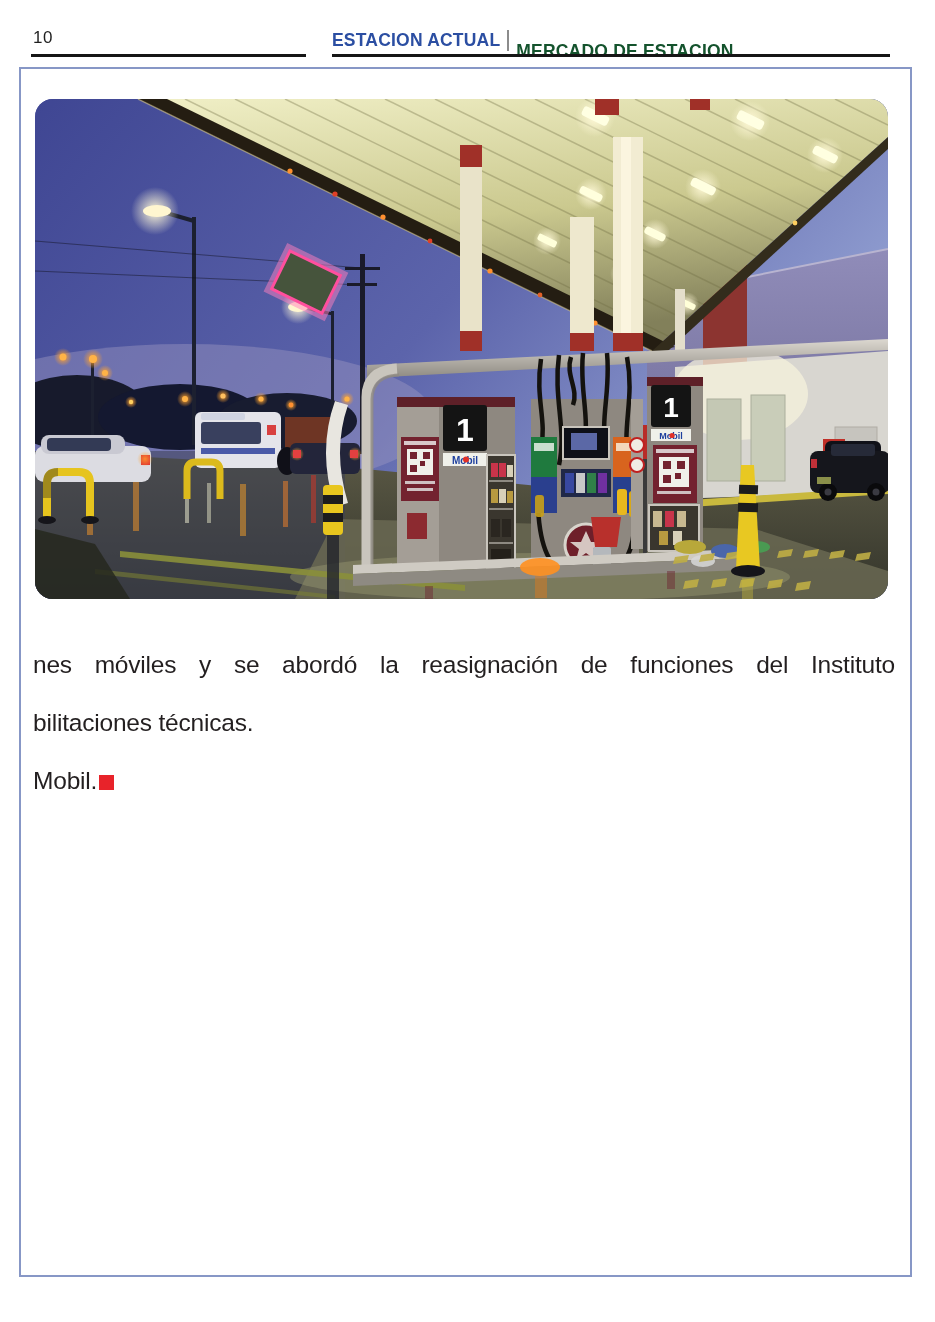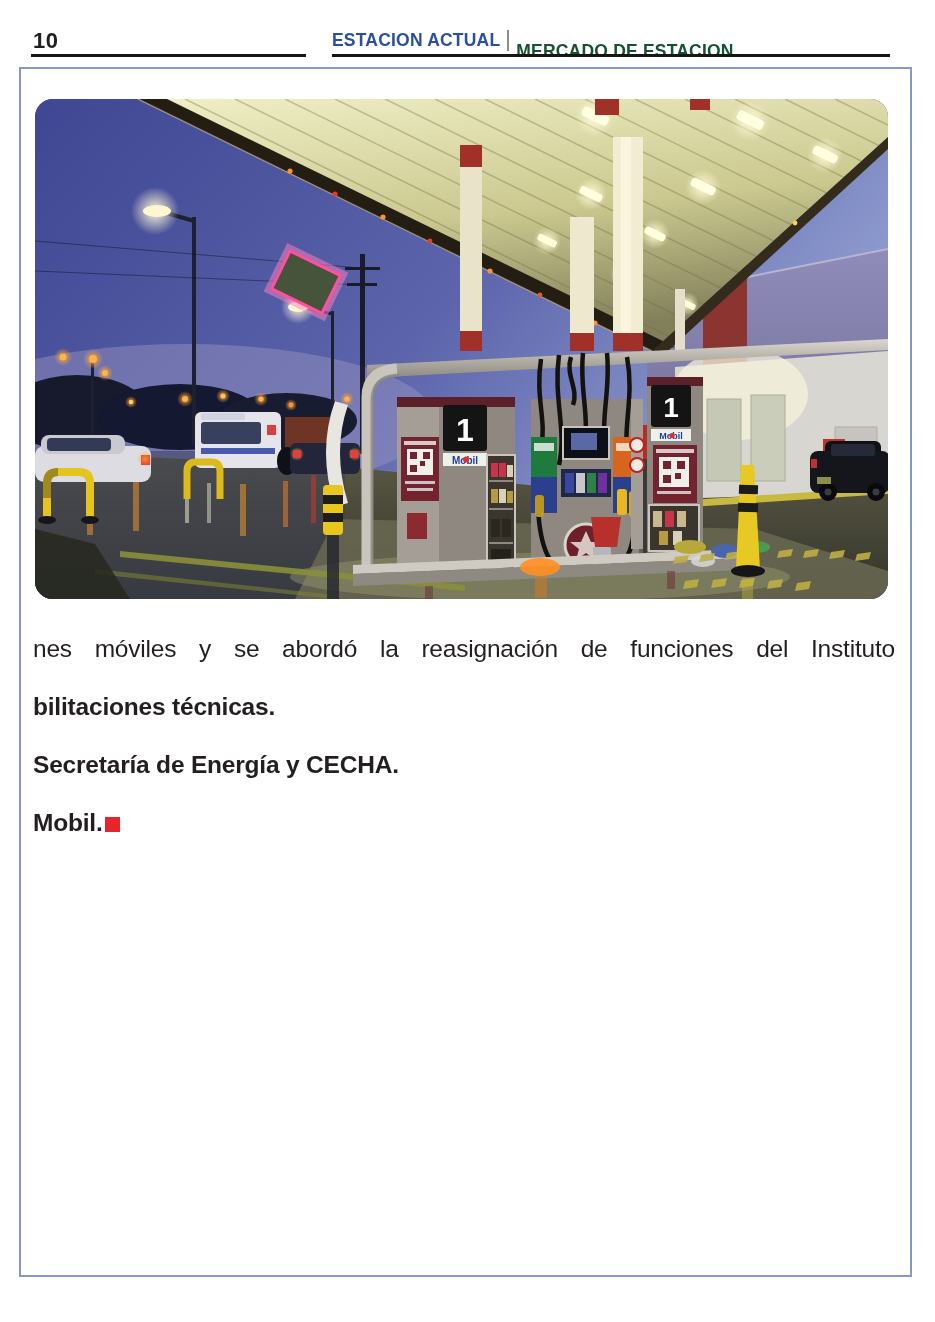"10" .page-number { font-size: 22px -> 17px; font-weight: bold -> normal }
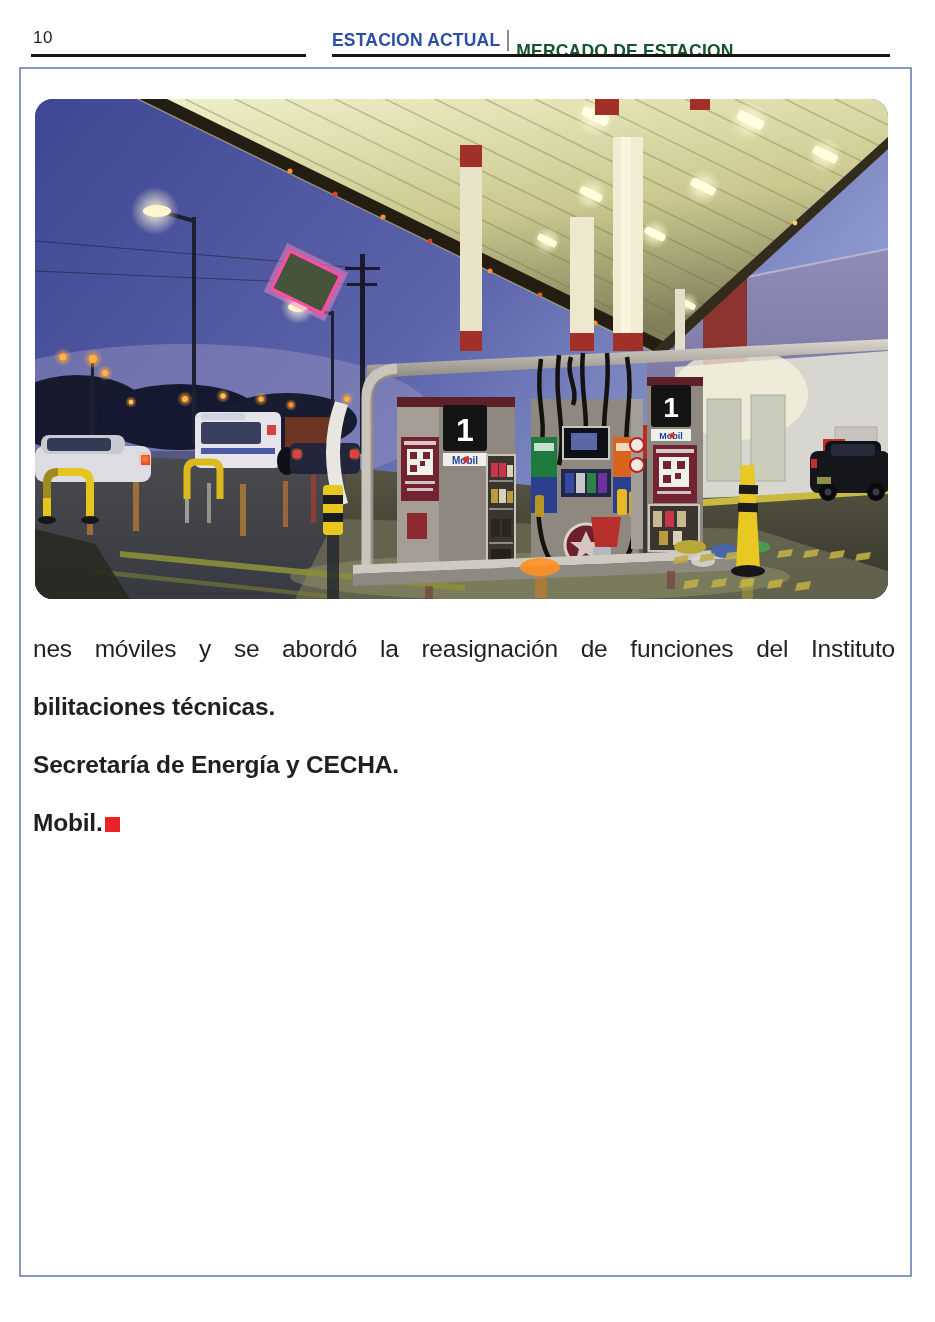"nes móviles y se abordó" .body-text { top: 620px -> 636px }
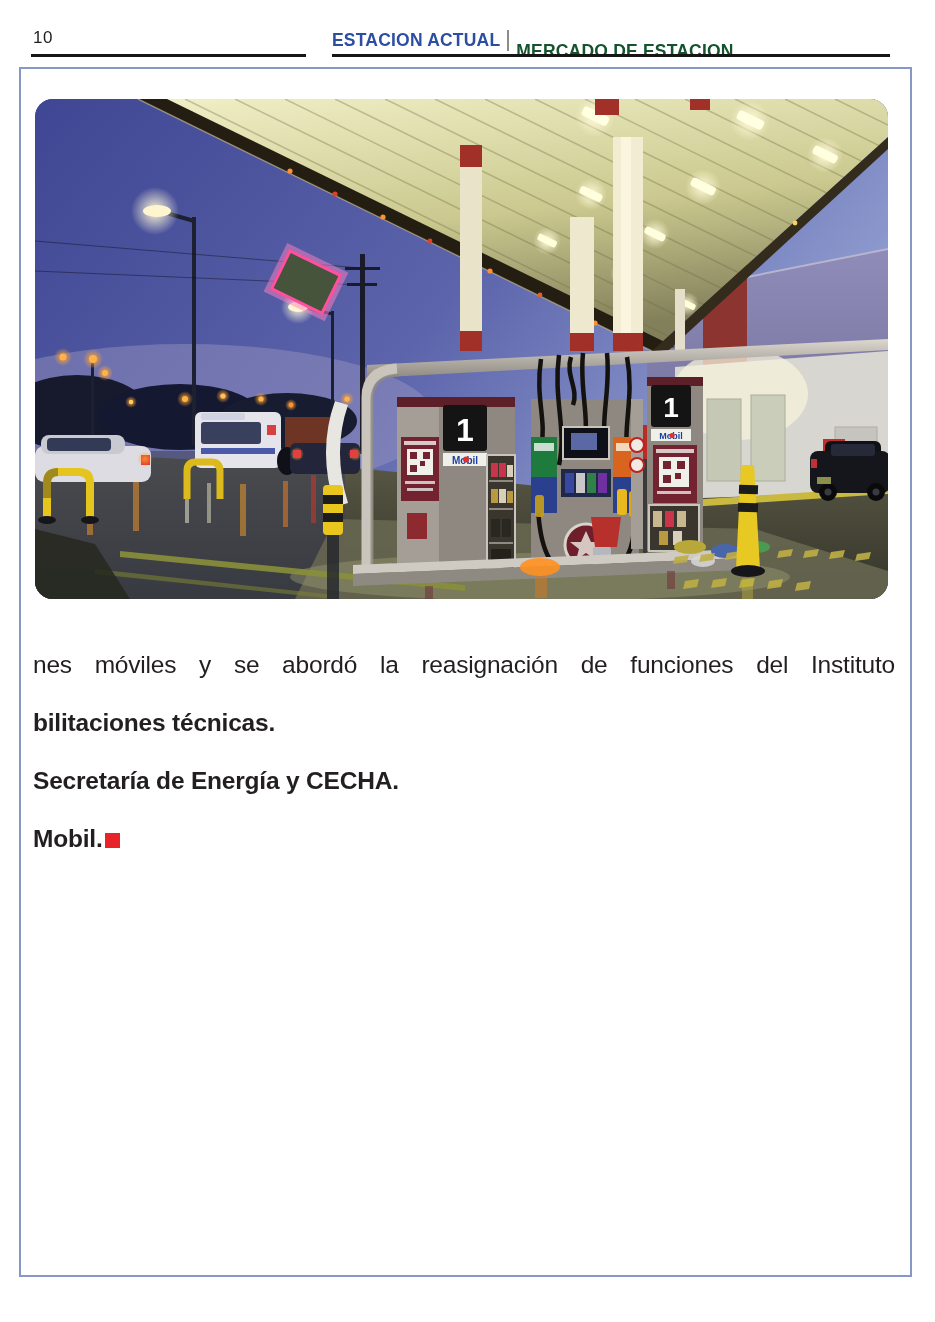"bilitaciones técnicas." .tl.end { font-weight: bold -> none }
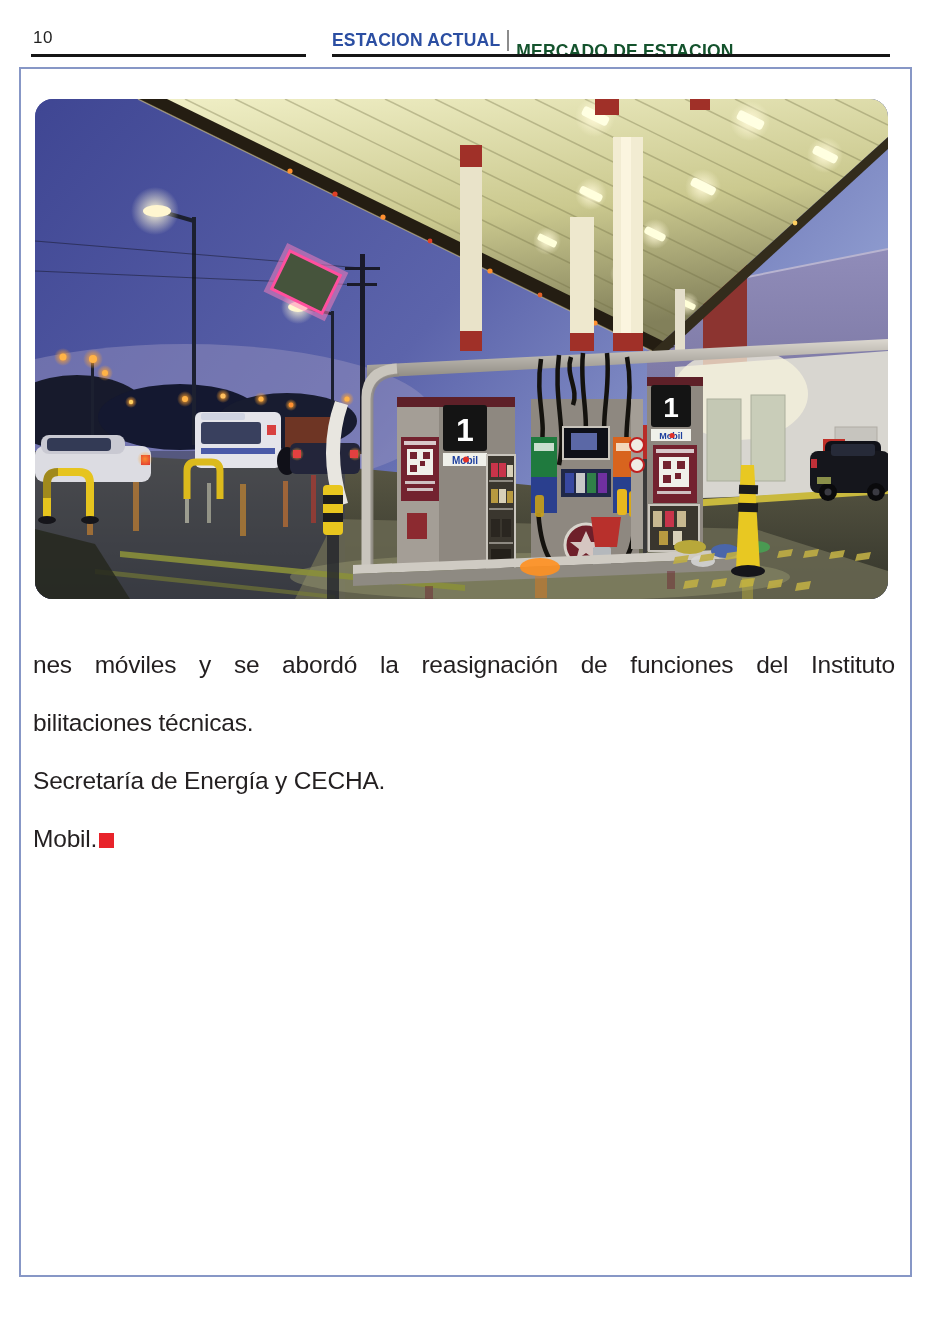"Secretaría de Energía y CECHA." div.tl { html: <div>Secretaría de Energía y CECHA.</div> -> none }
